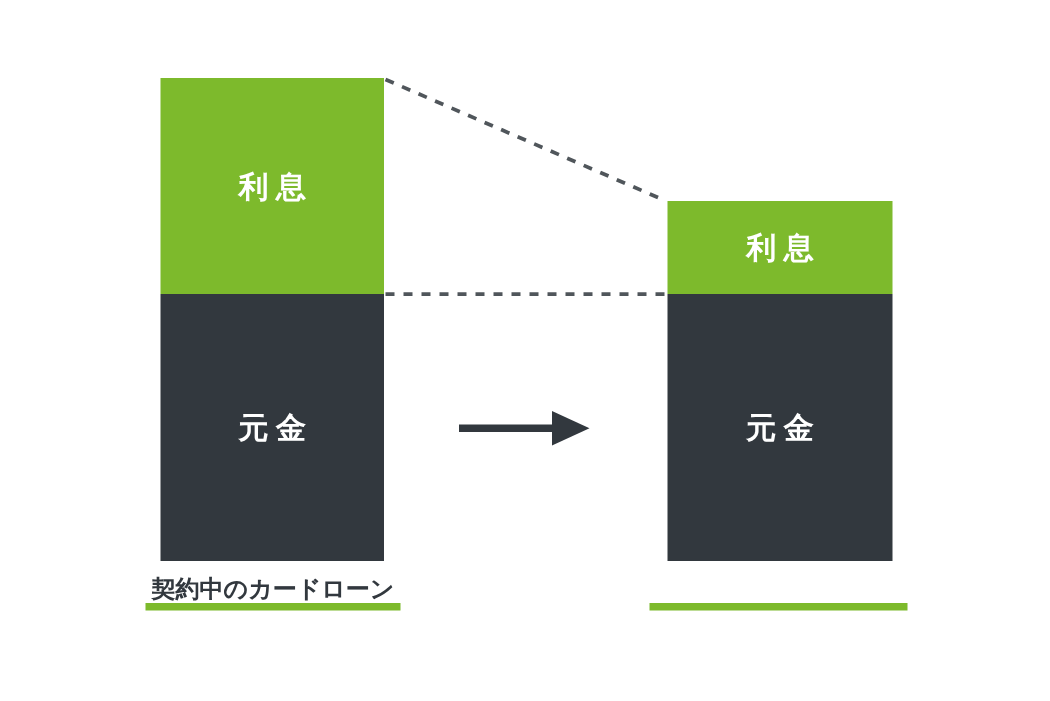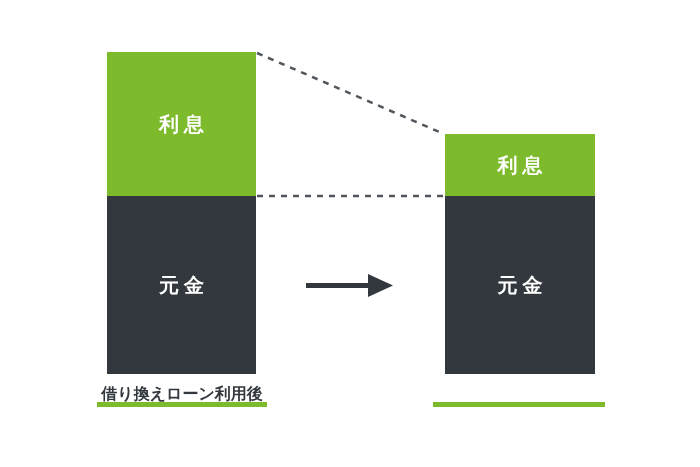"借り換えローン利用後" span.txt { text: 借り換えローン利用後 -> 契約中のカードローン }
